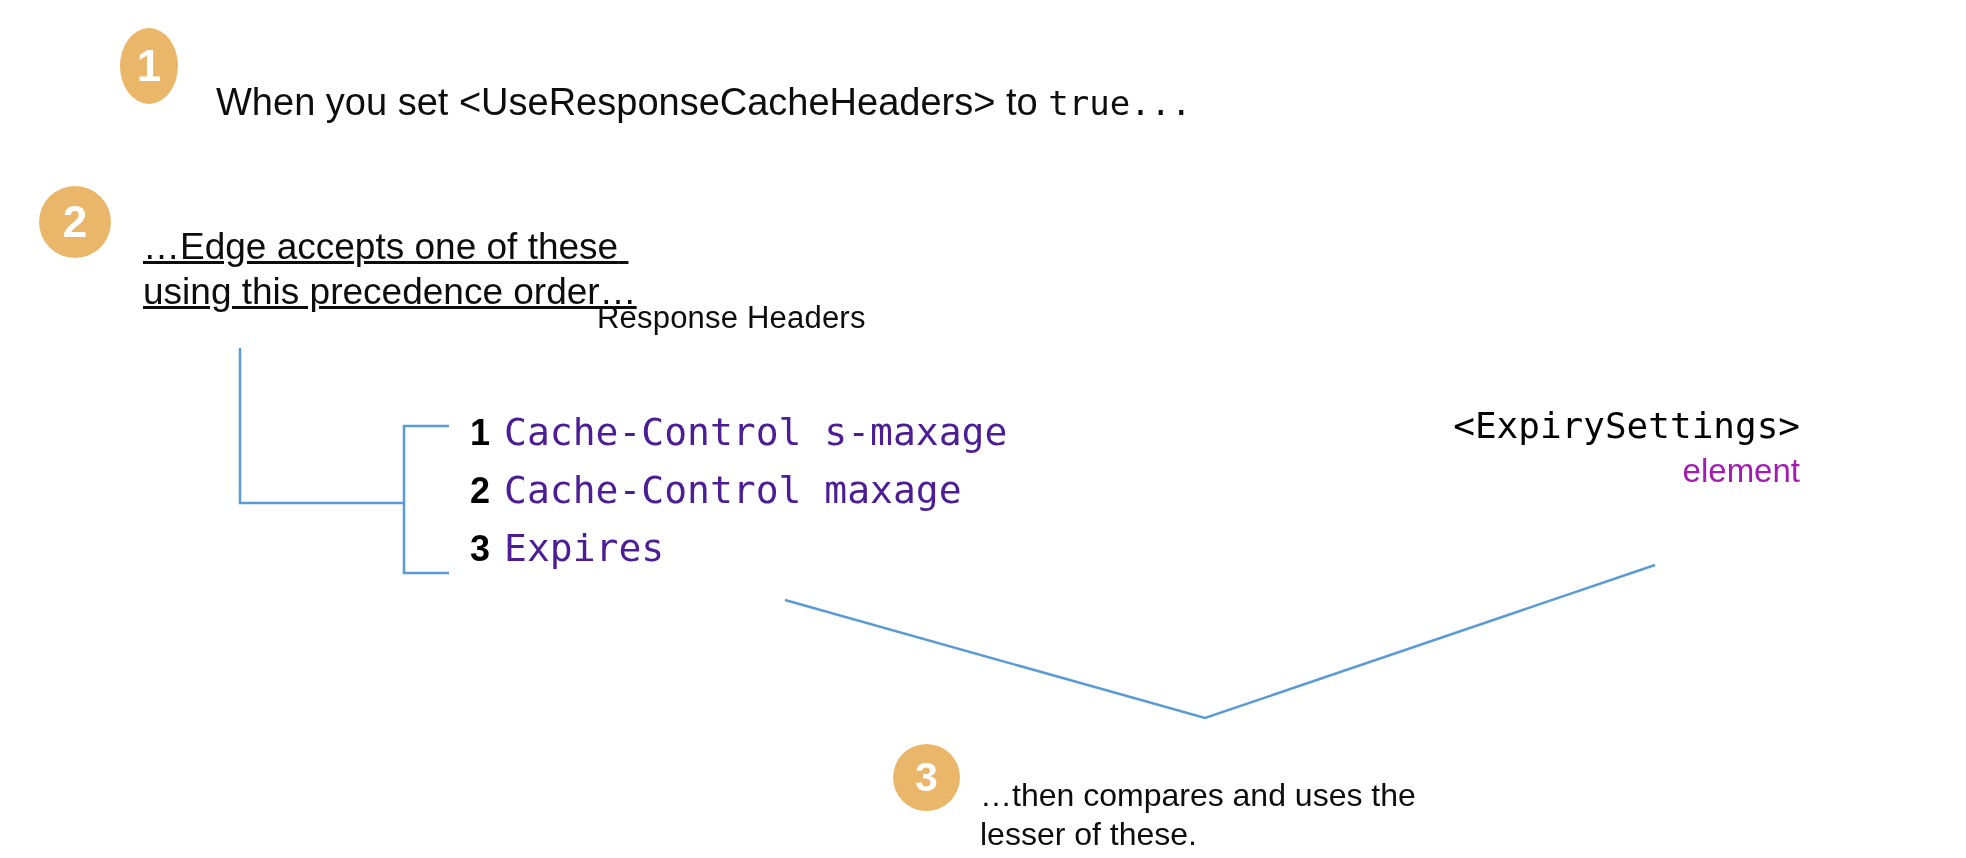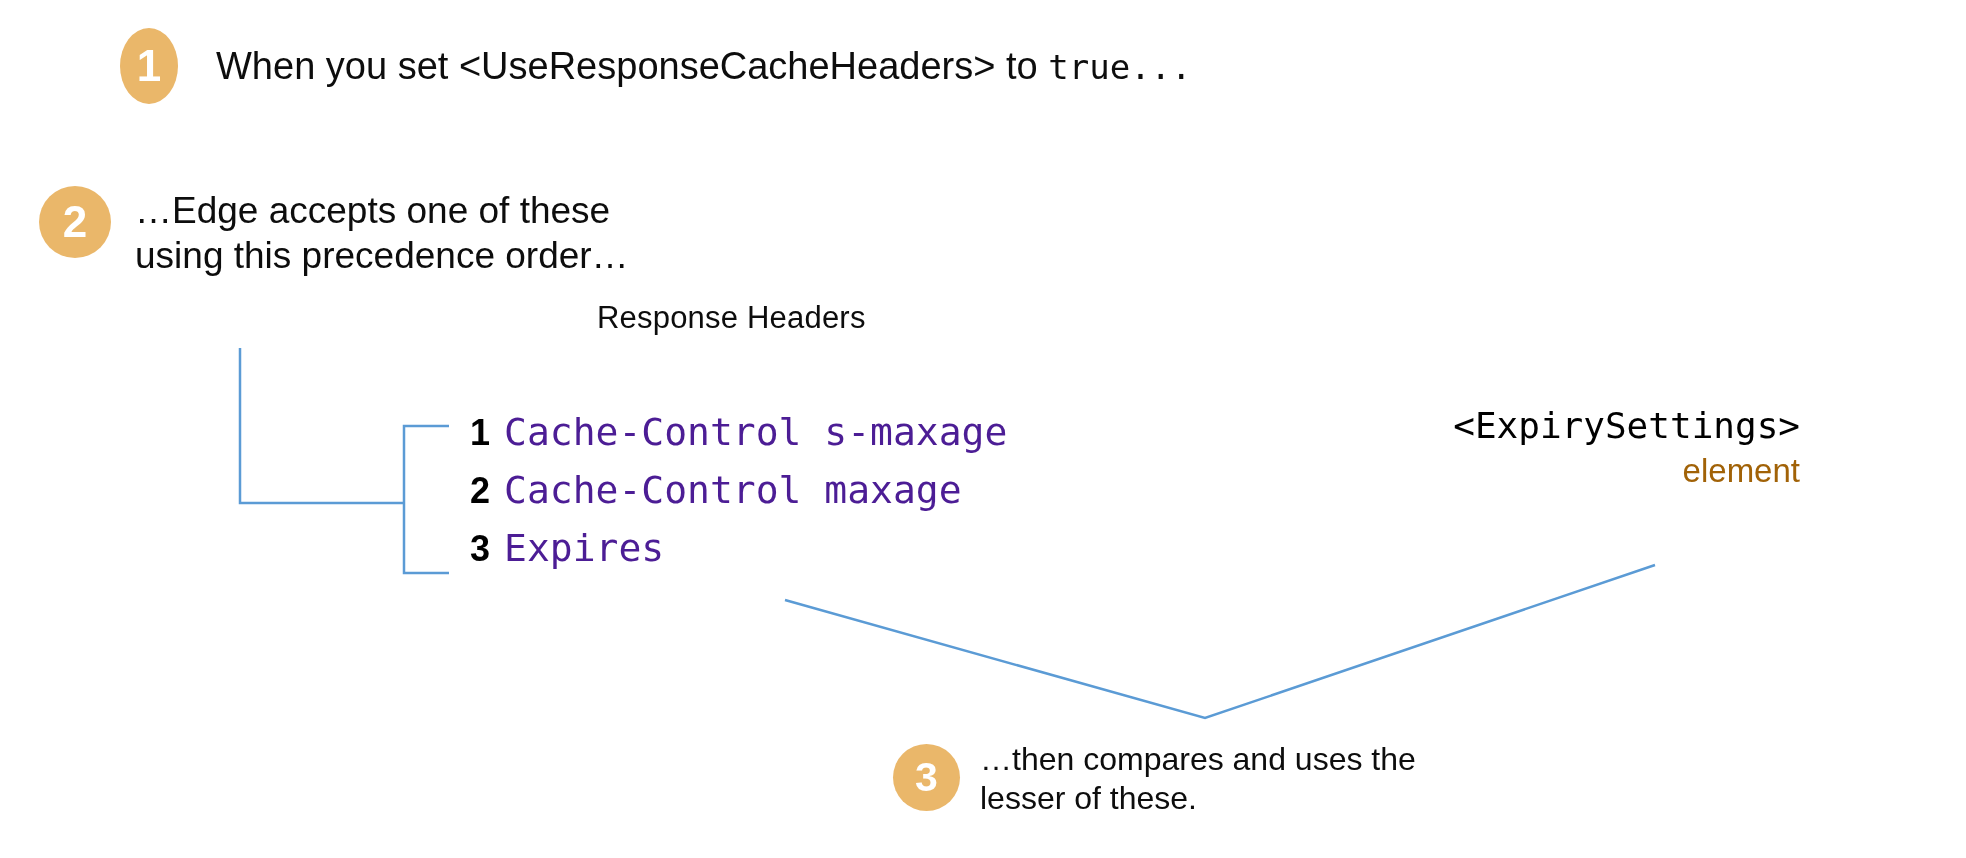"When you set <UseResponseCacheHeaders>" .callout { margin-top: none -> 36px }
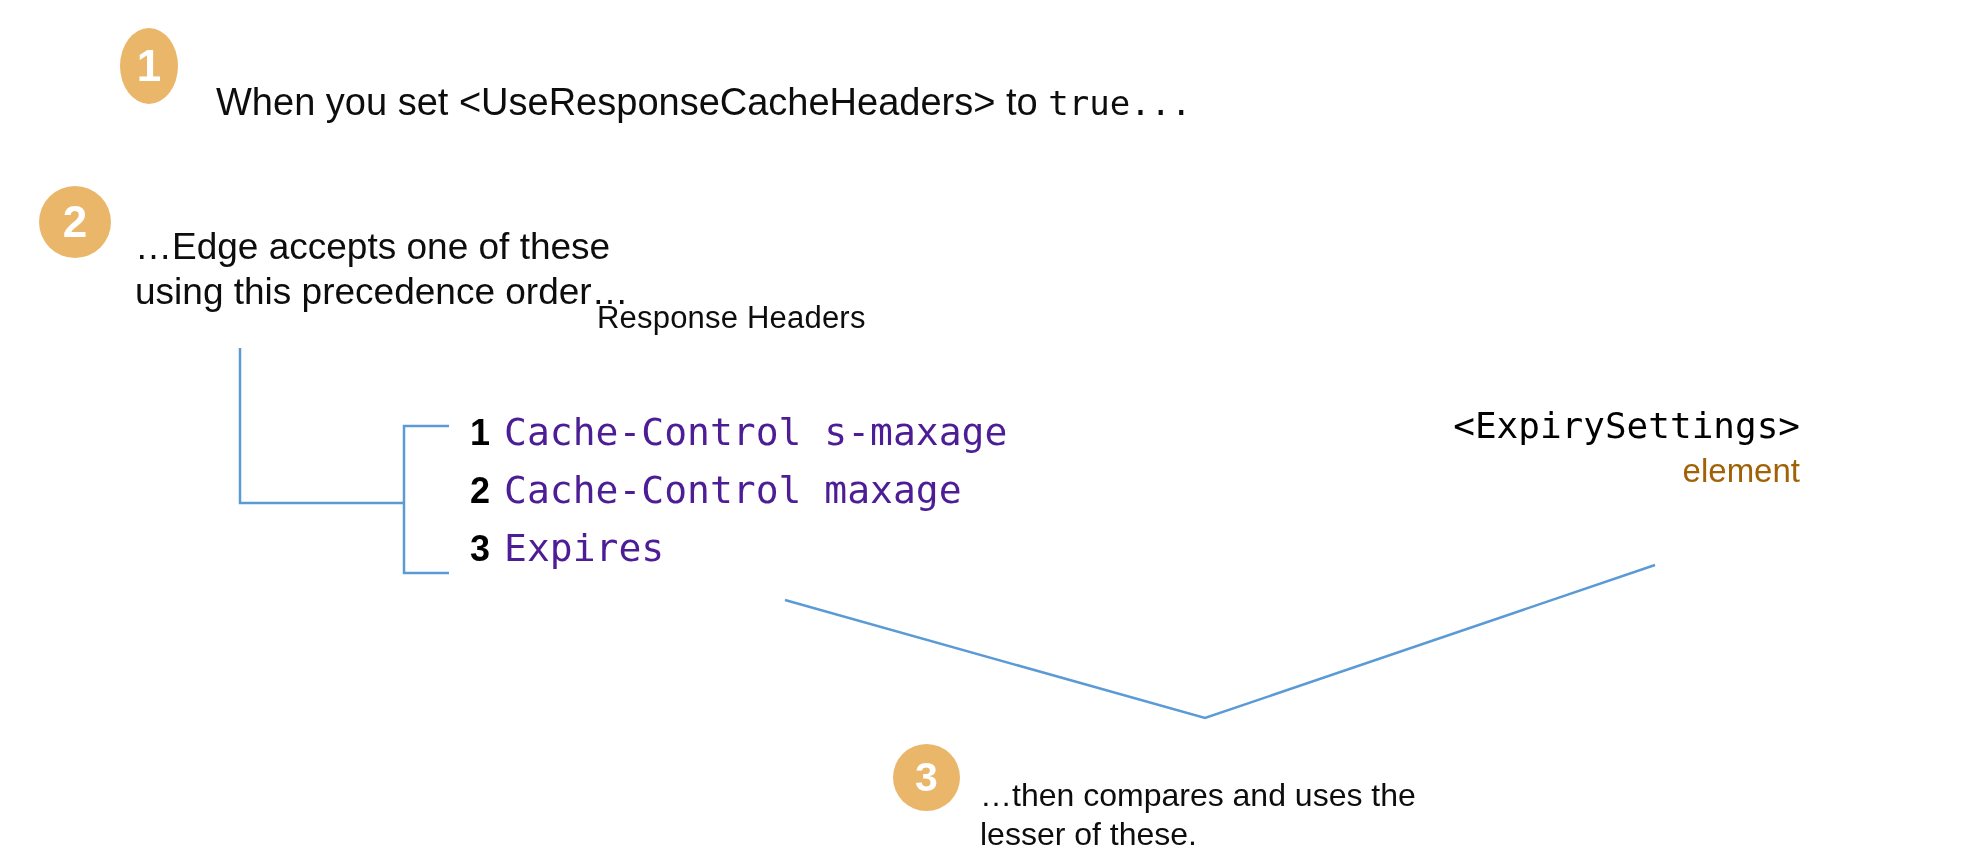"…Edge accepts one of these" #callout-2 { left: 135px -> 143px; text-decoration: none -> underline }
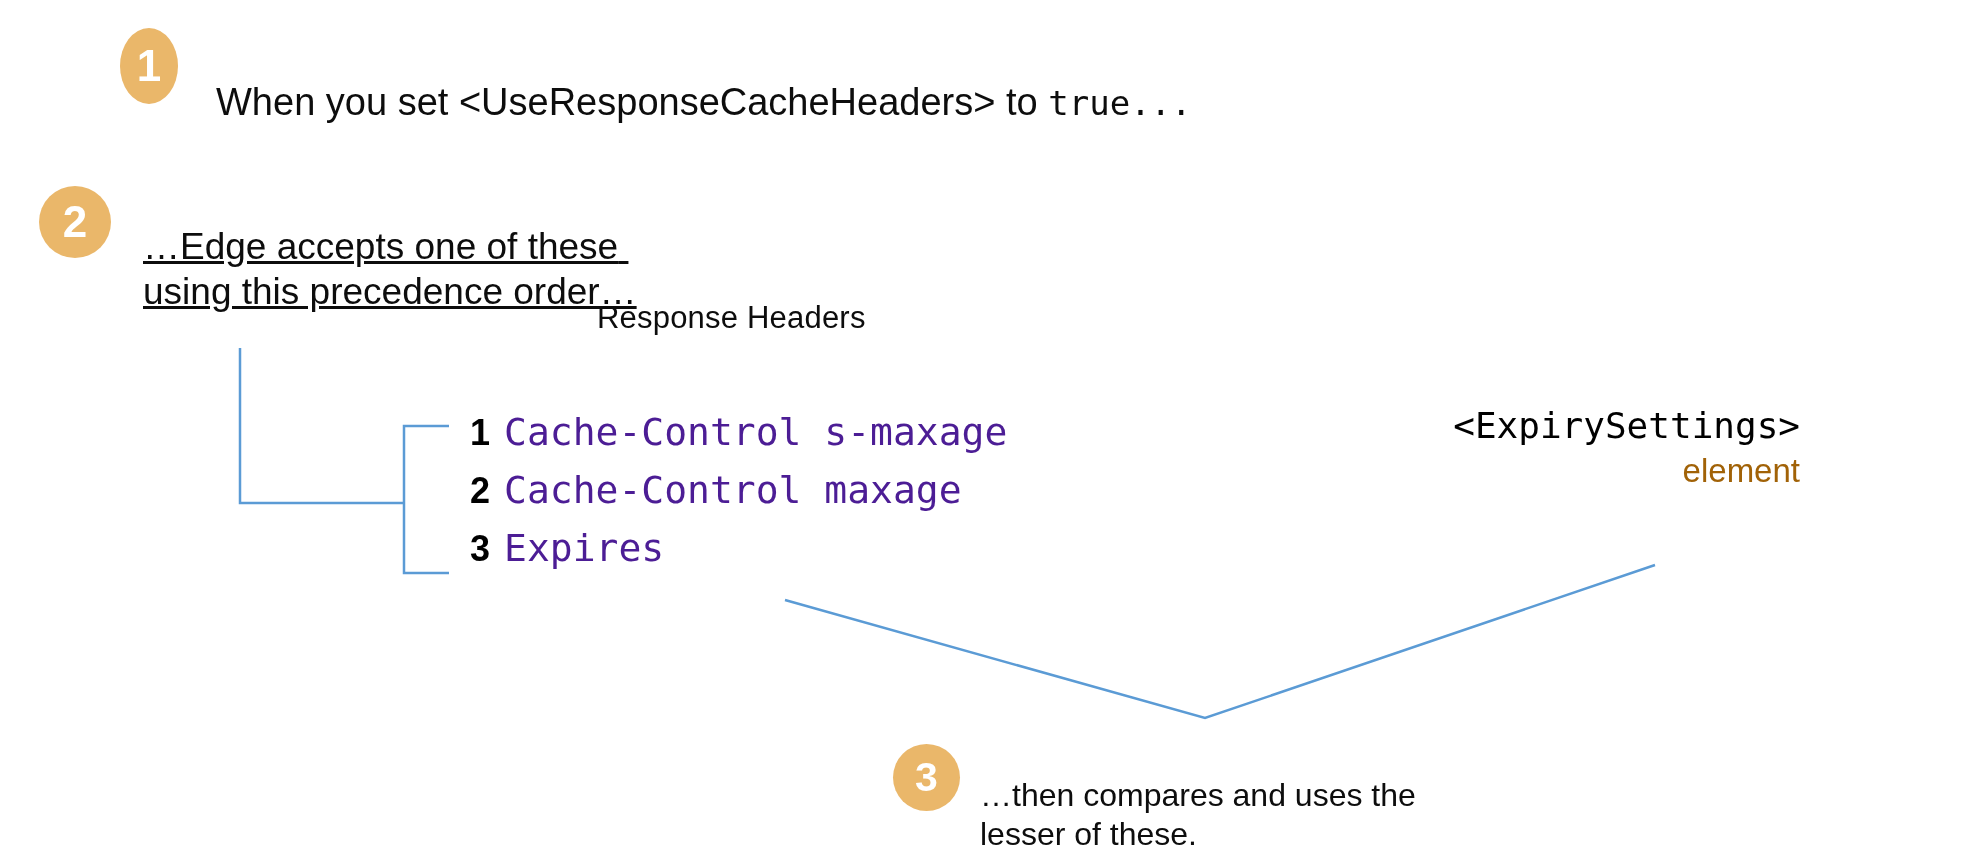"element" #policy-element-word { color: #a16207 -> #a21caf }
